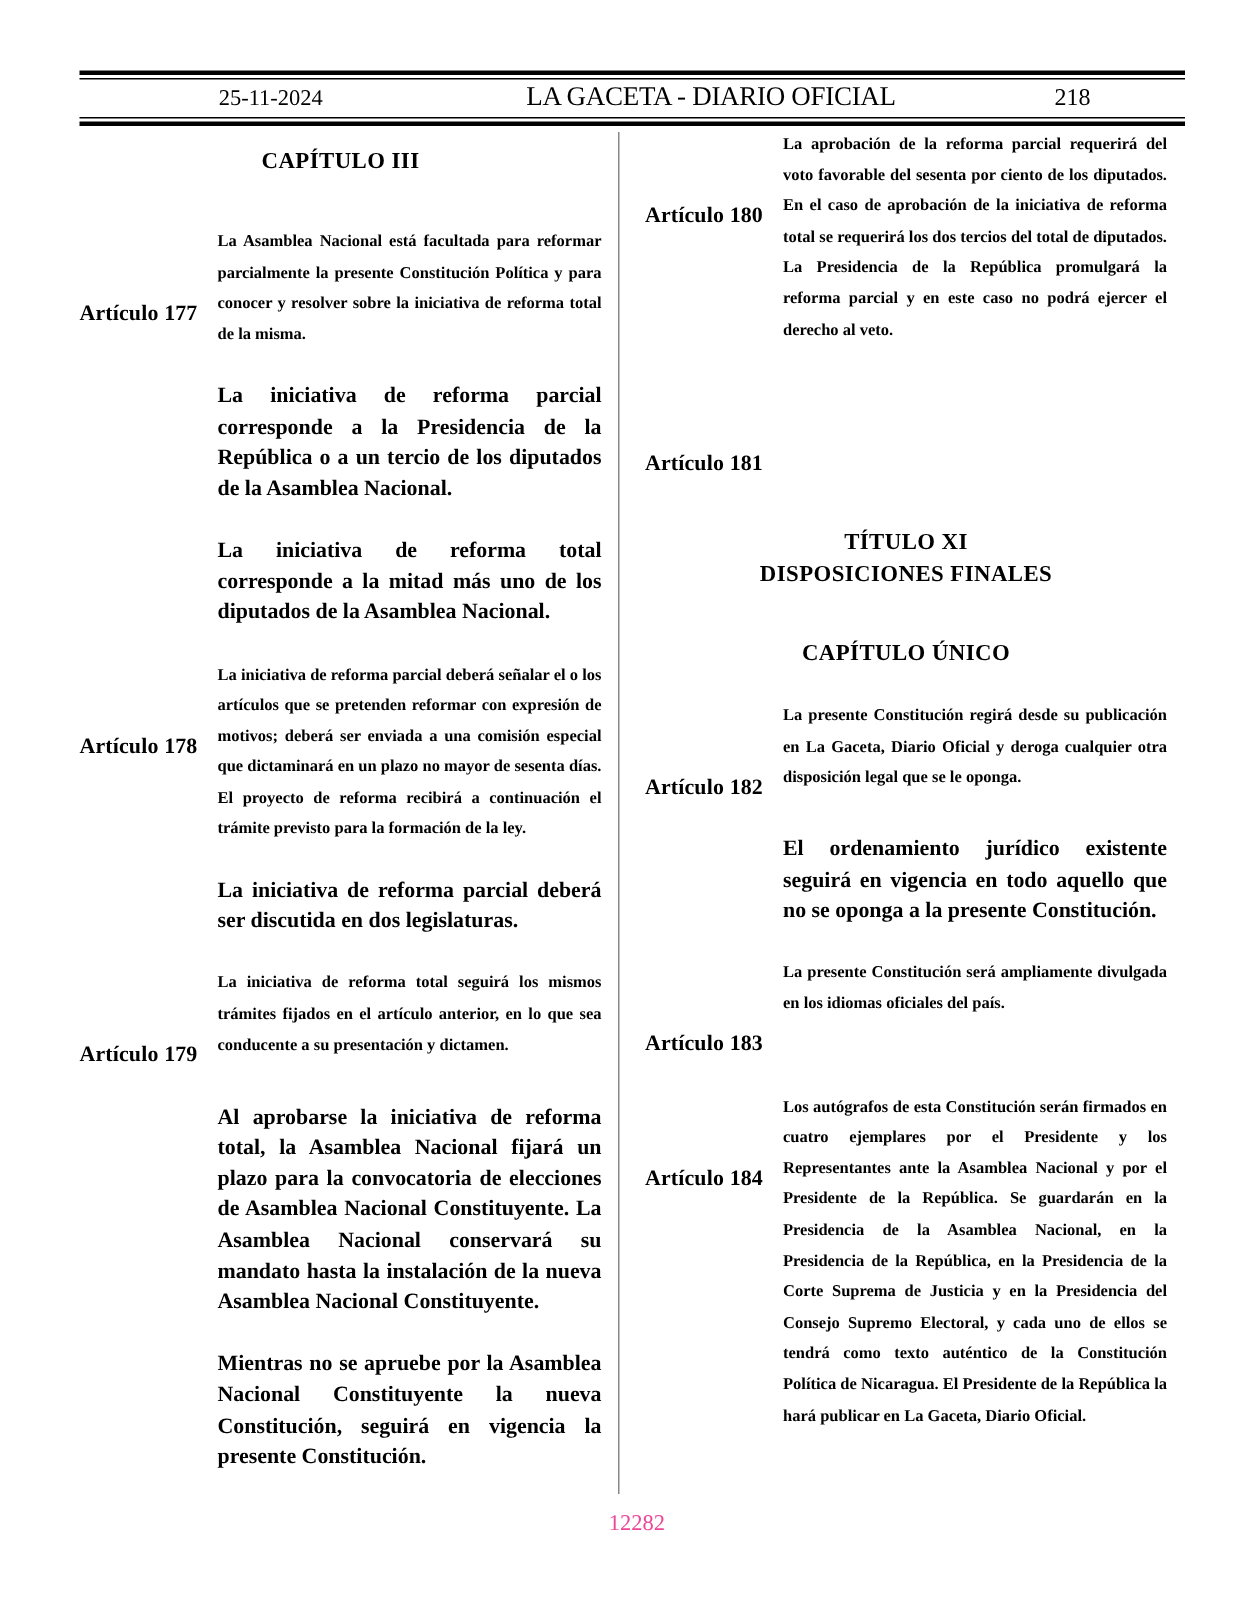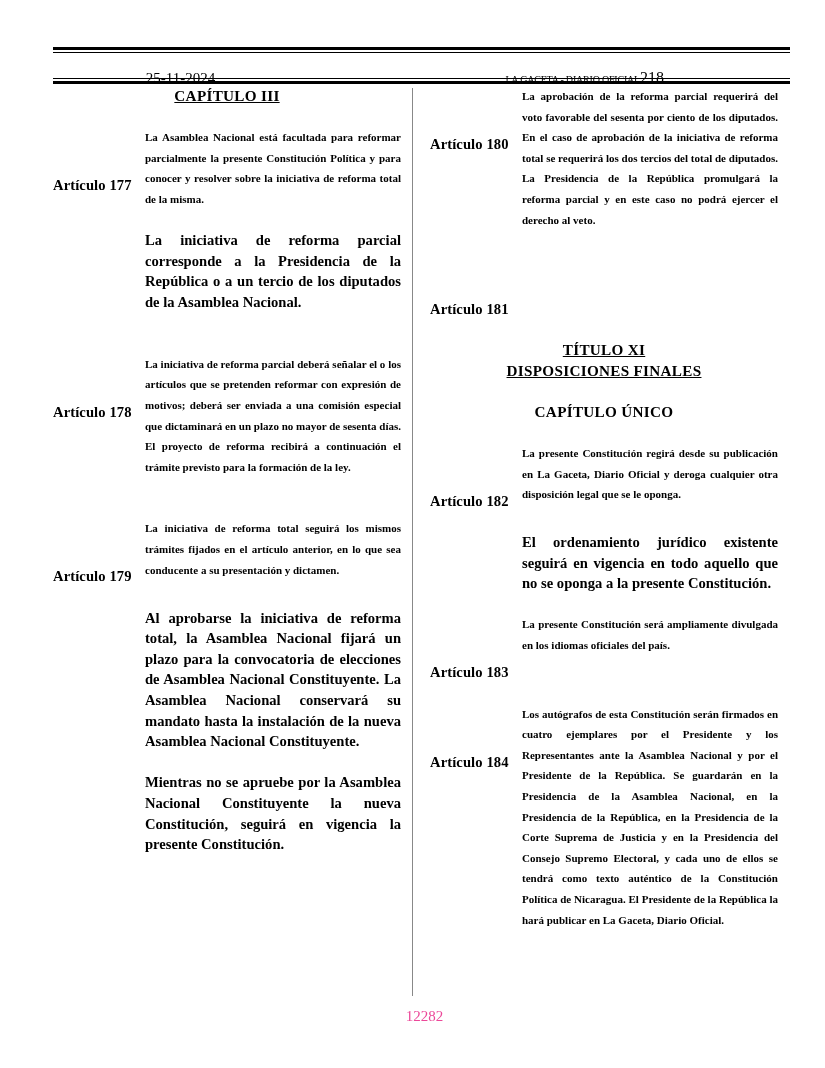"LA GACETA - DIARIO OFICIAL" .header-title { font-size: 10px -> 18px; margin-top: 20px -> none; text-align: right -> center }
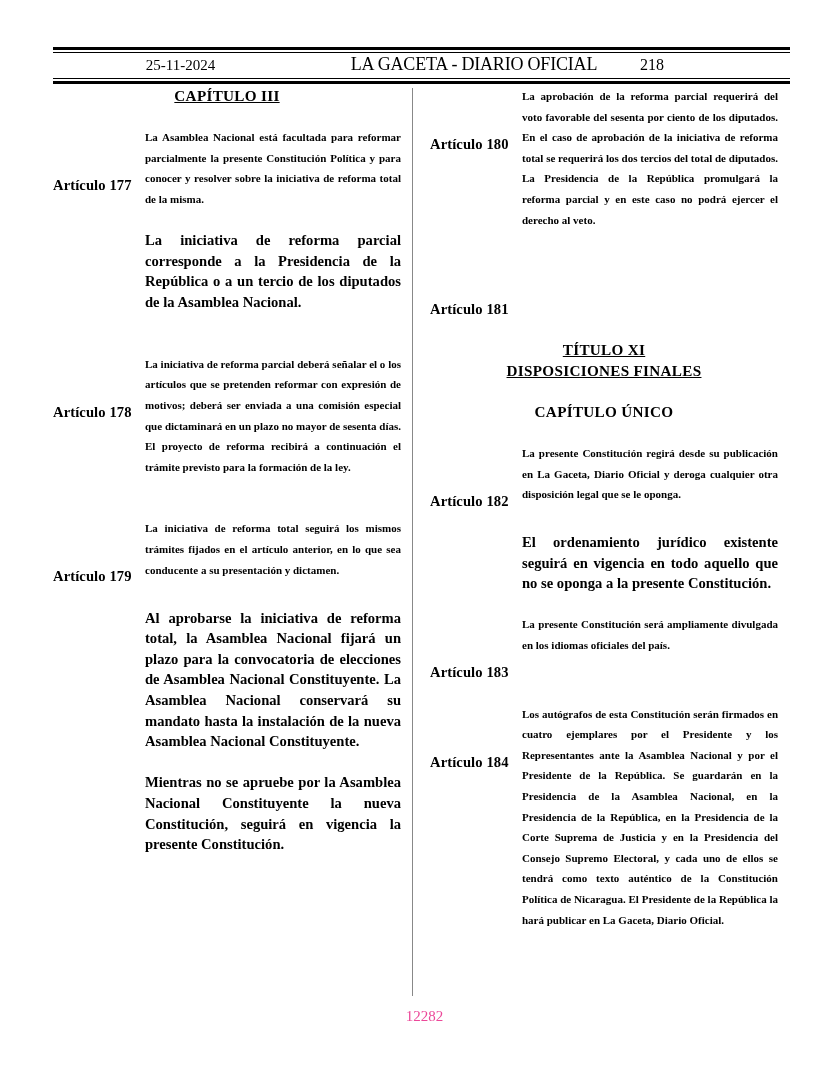"218" .header-page { text-align: left -> center }
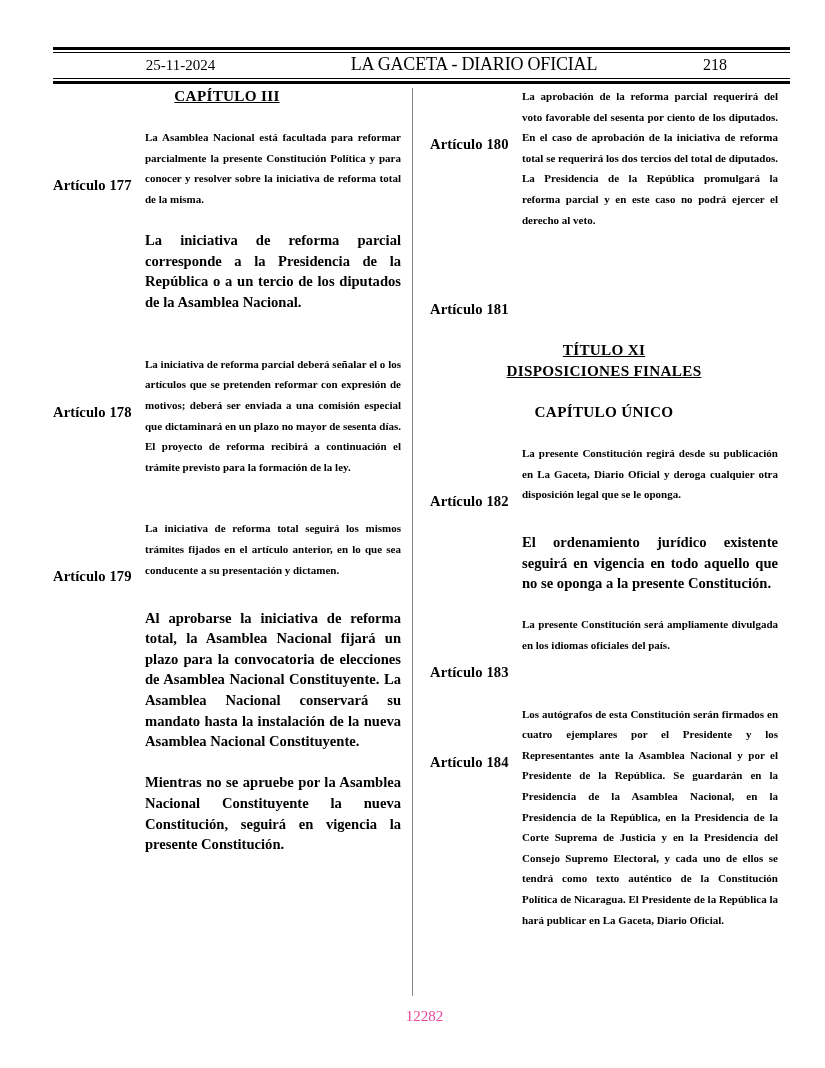"CAPÍTULO III" .heading-block { margin: 0 -> 12px; text-decoration: underline -> none }
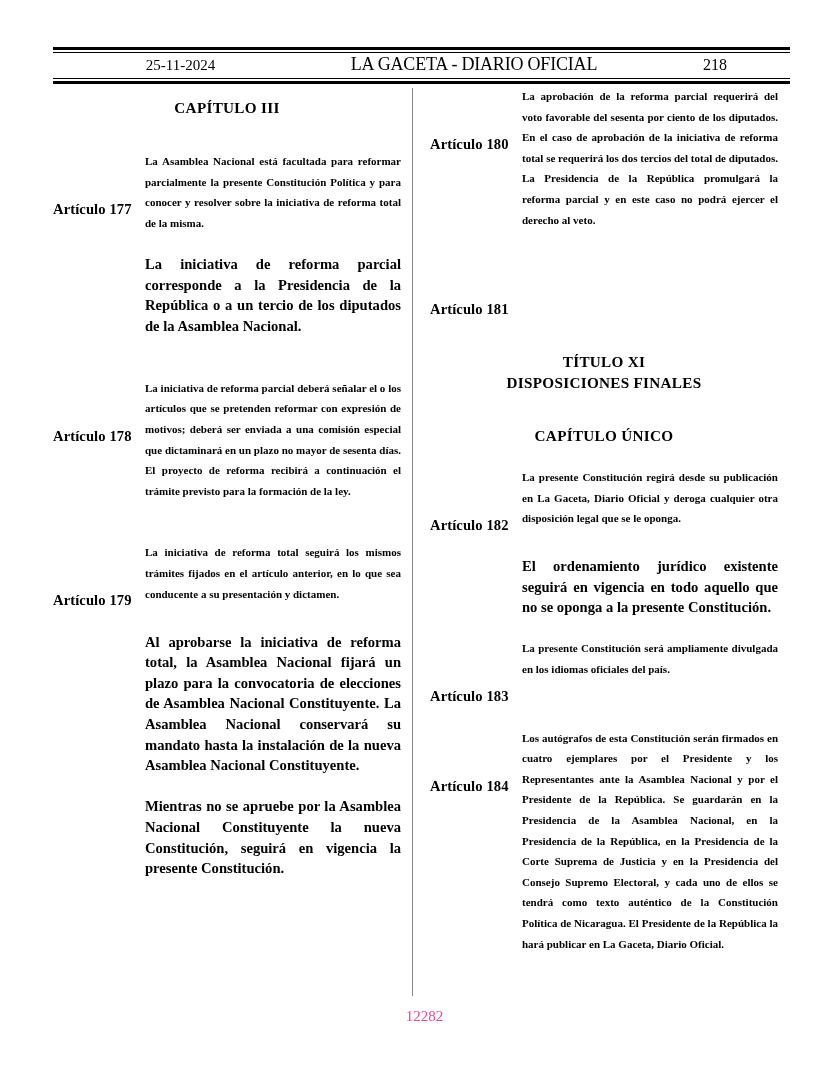"La iniciativa de reforma total corresponde" div.para { html: none -> <div>La iniciativa de reforma total corresponde a la mitad más uno de los diputados de la Asamblea Nacional.</div> }
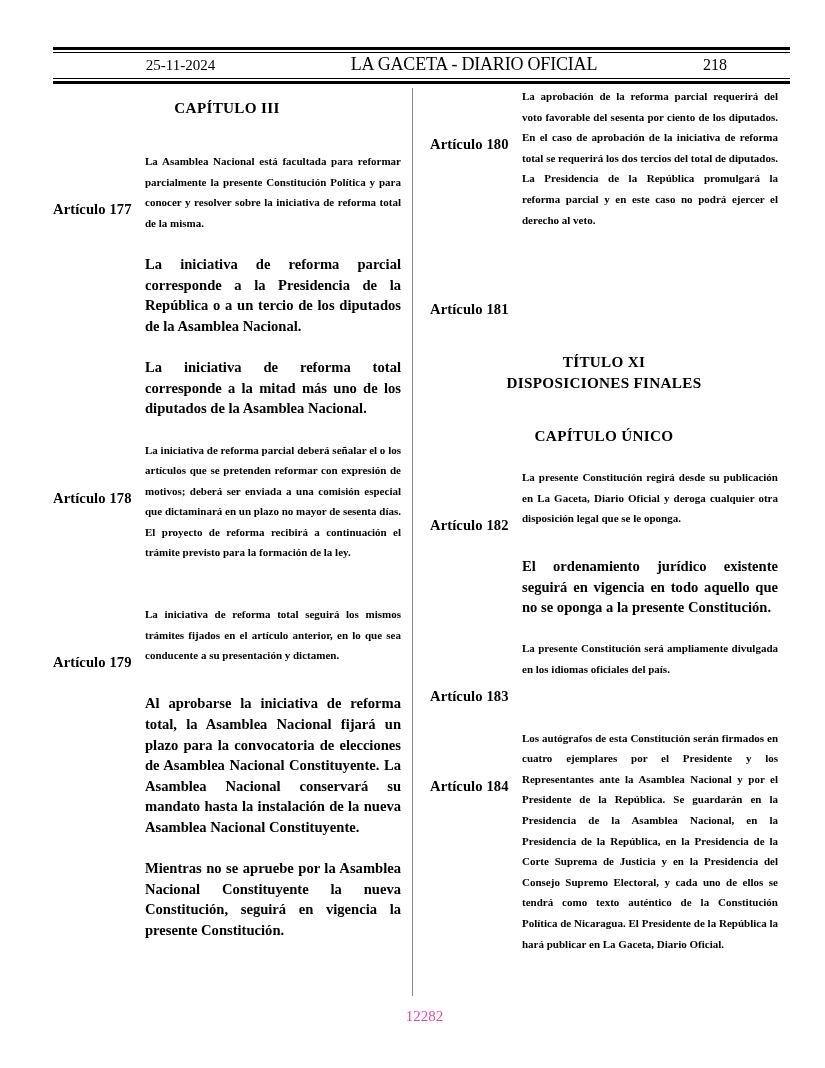"La iniciativa de reforma parcial deberá ser" div.para { html: none -> <div>La iniciativa de reforma parcial deberá ser discutida en dos legislaturas.</div> }
